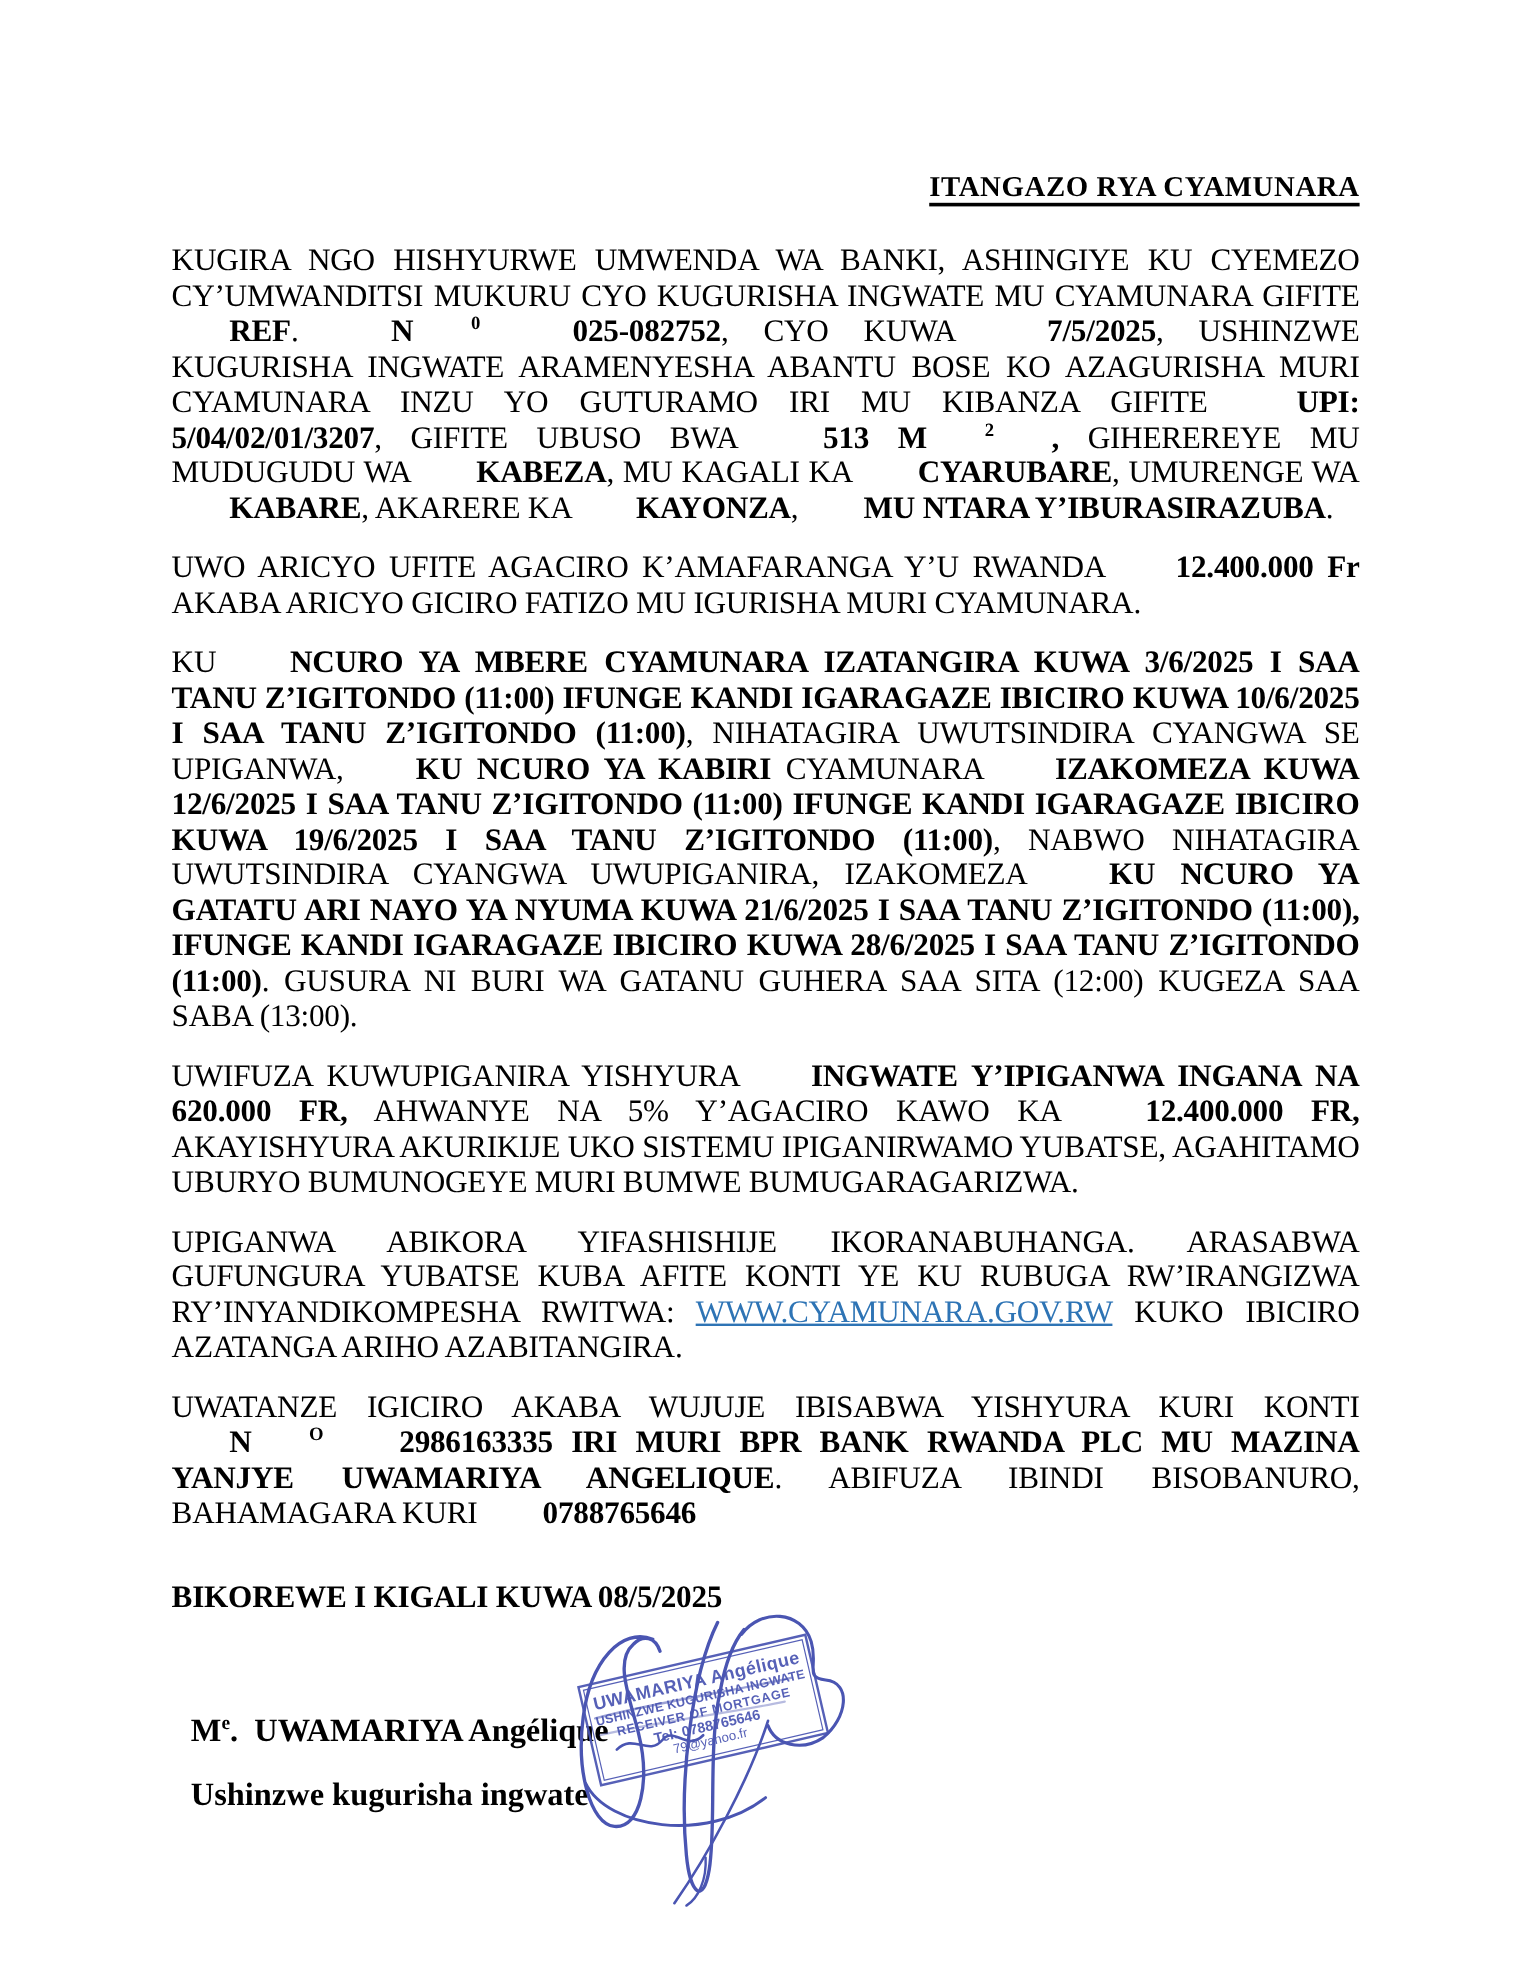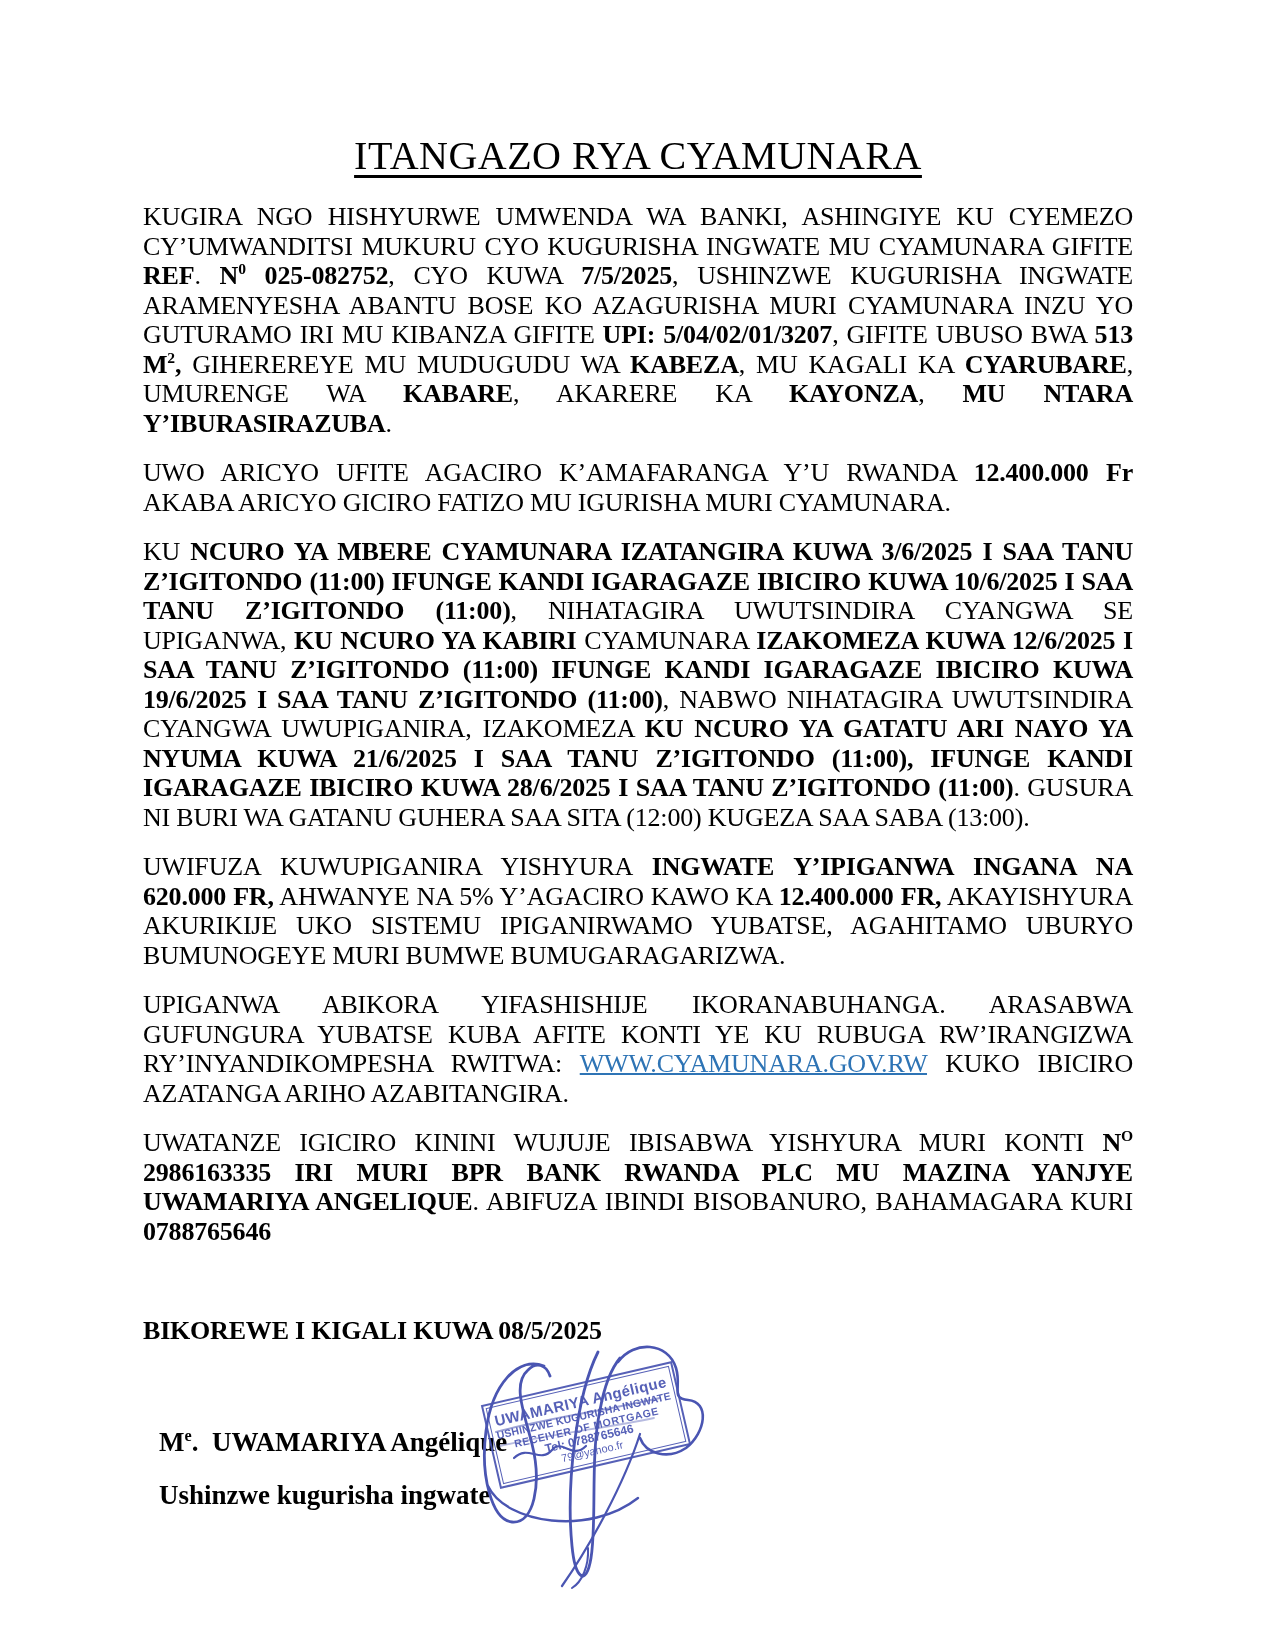"ITANGAZO RYA CYAMUNARA" h1.doc-title { font-size: 40px -> 24px; font-weight: normal -> bold; text-align: center -> right }
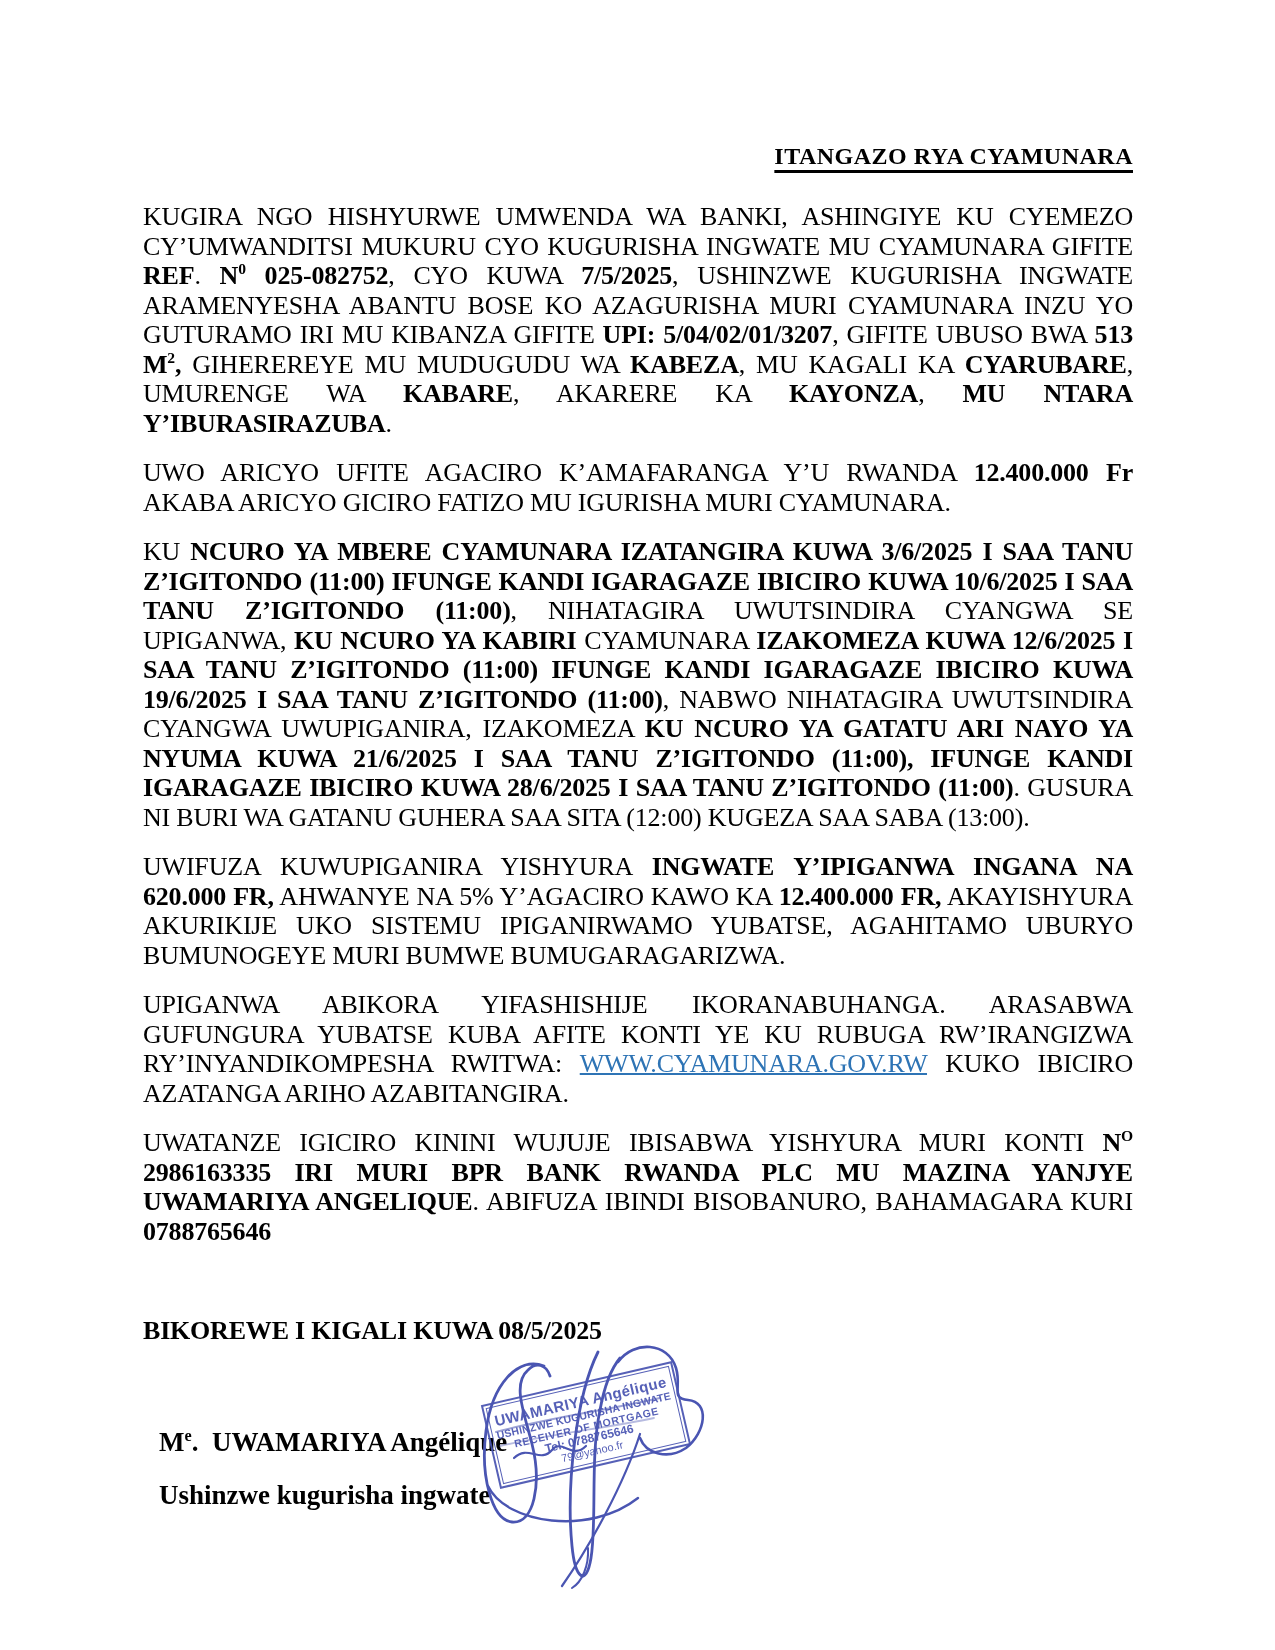"REF" p.doc-par .b { margin-left: none -> 48px }
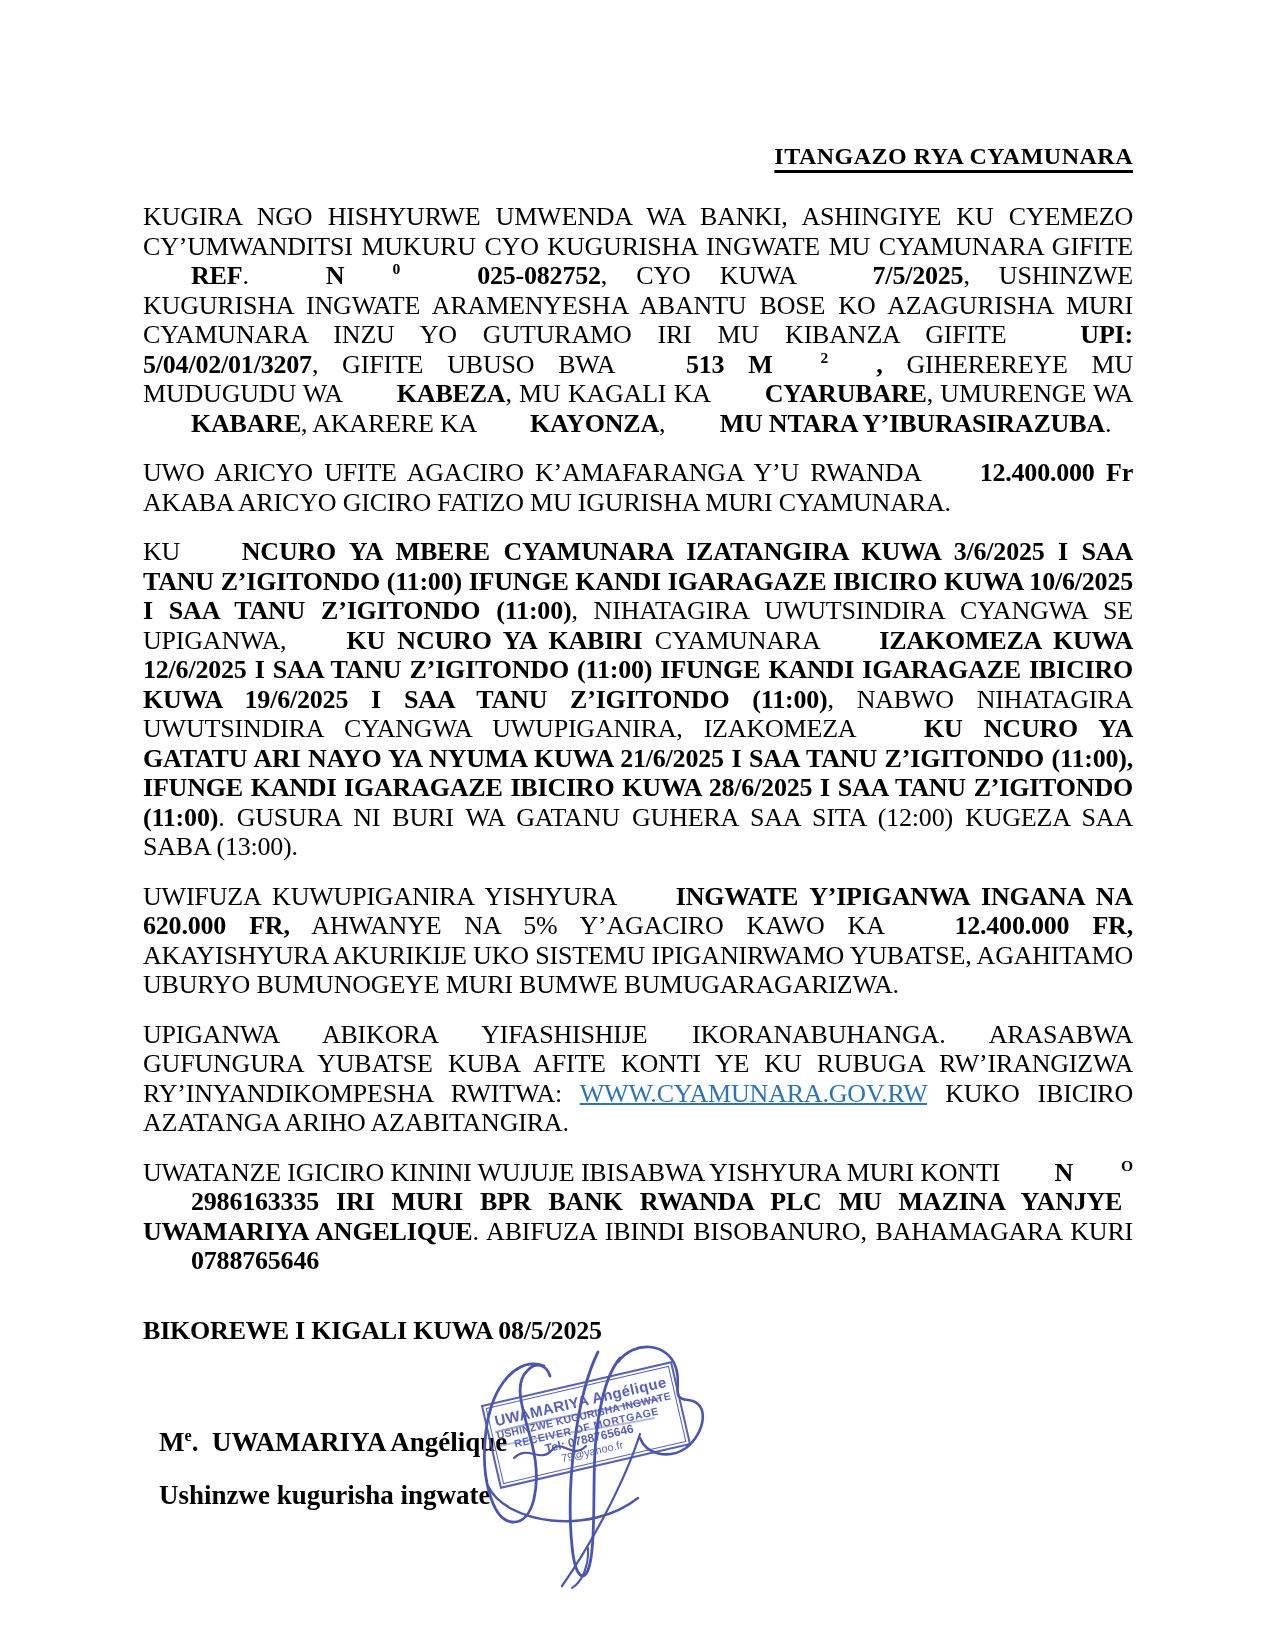"UWATANZE IGICIRO KININI WUJUJE IBISABWA" span { text: KININI WUJUJE IBISABWA YISHYURA MURI -> AKABA WUJUJE IBISABWA YISHYURA KURI }
